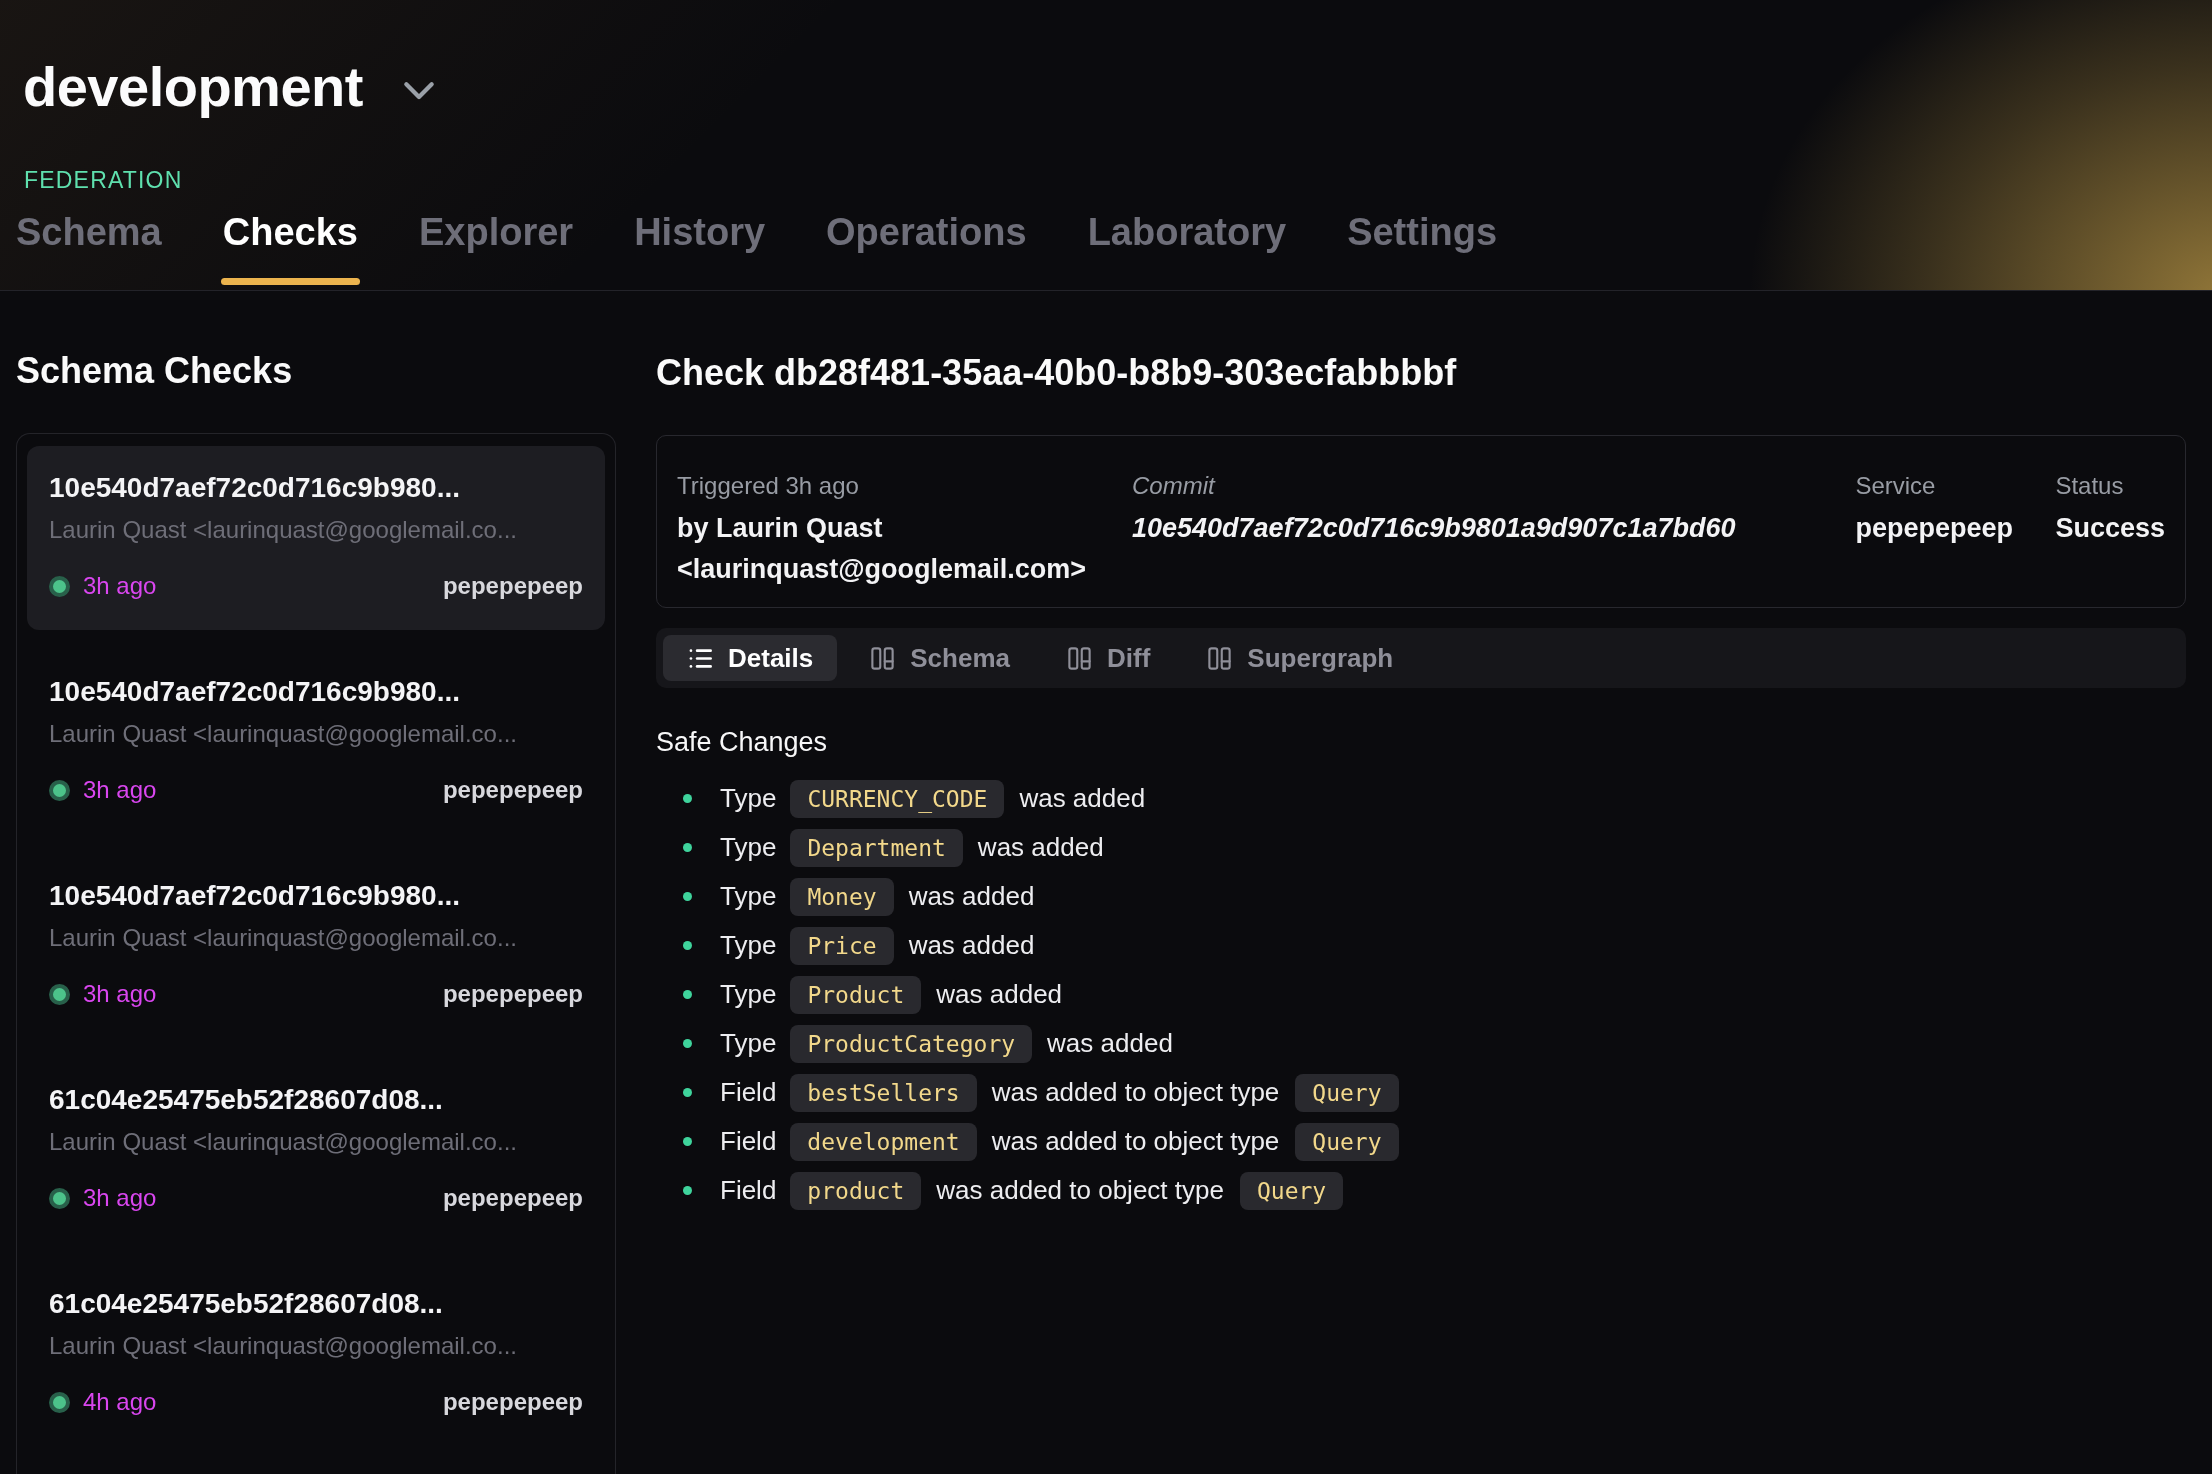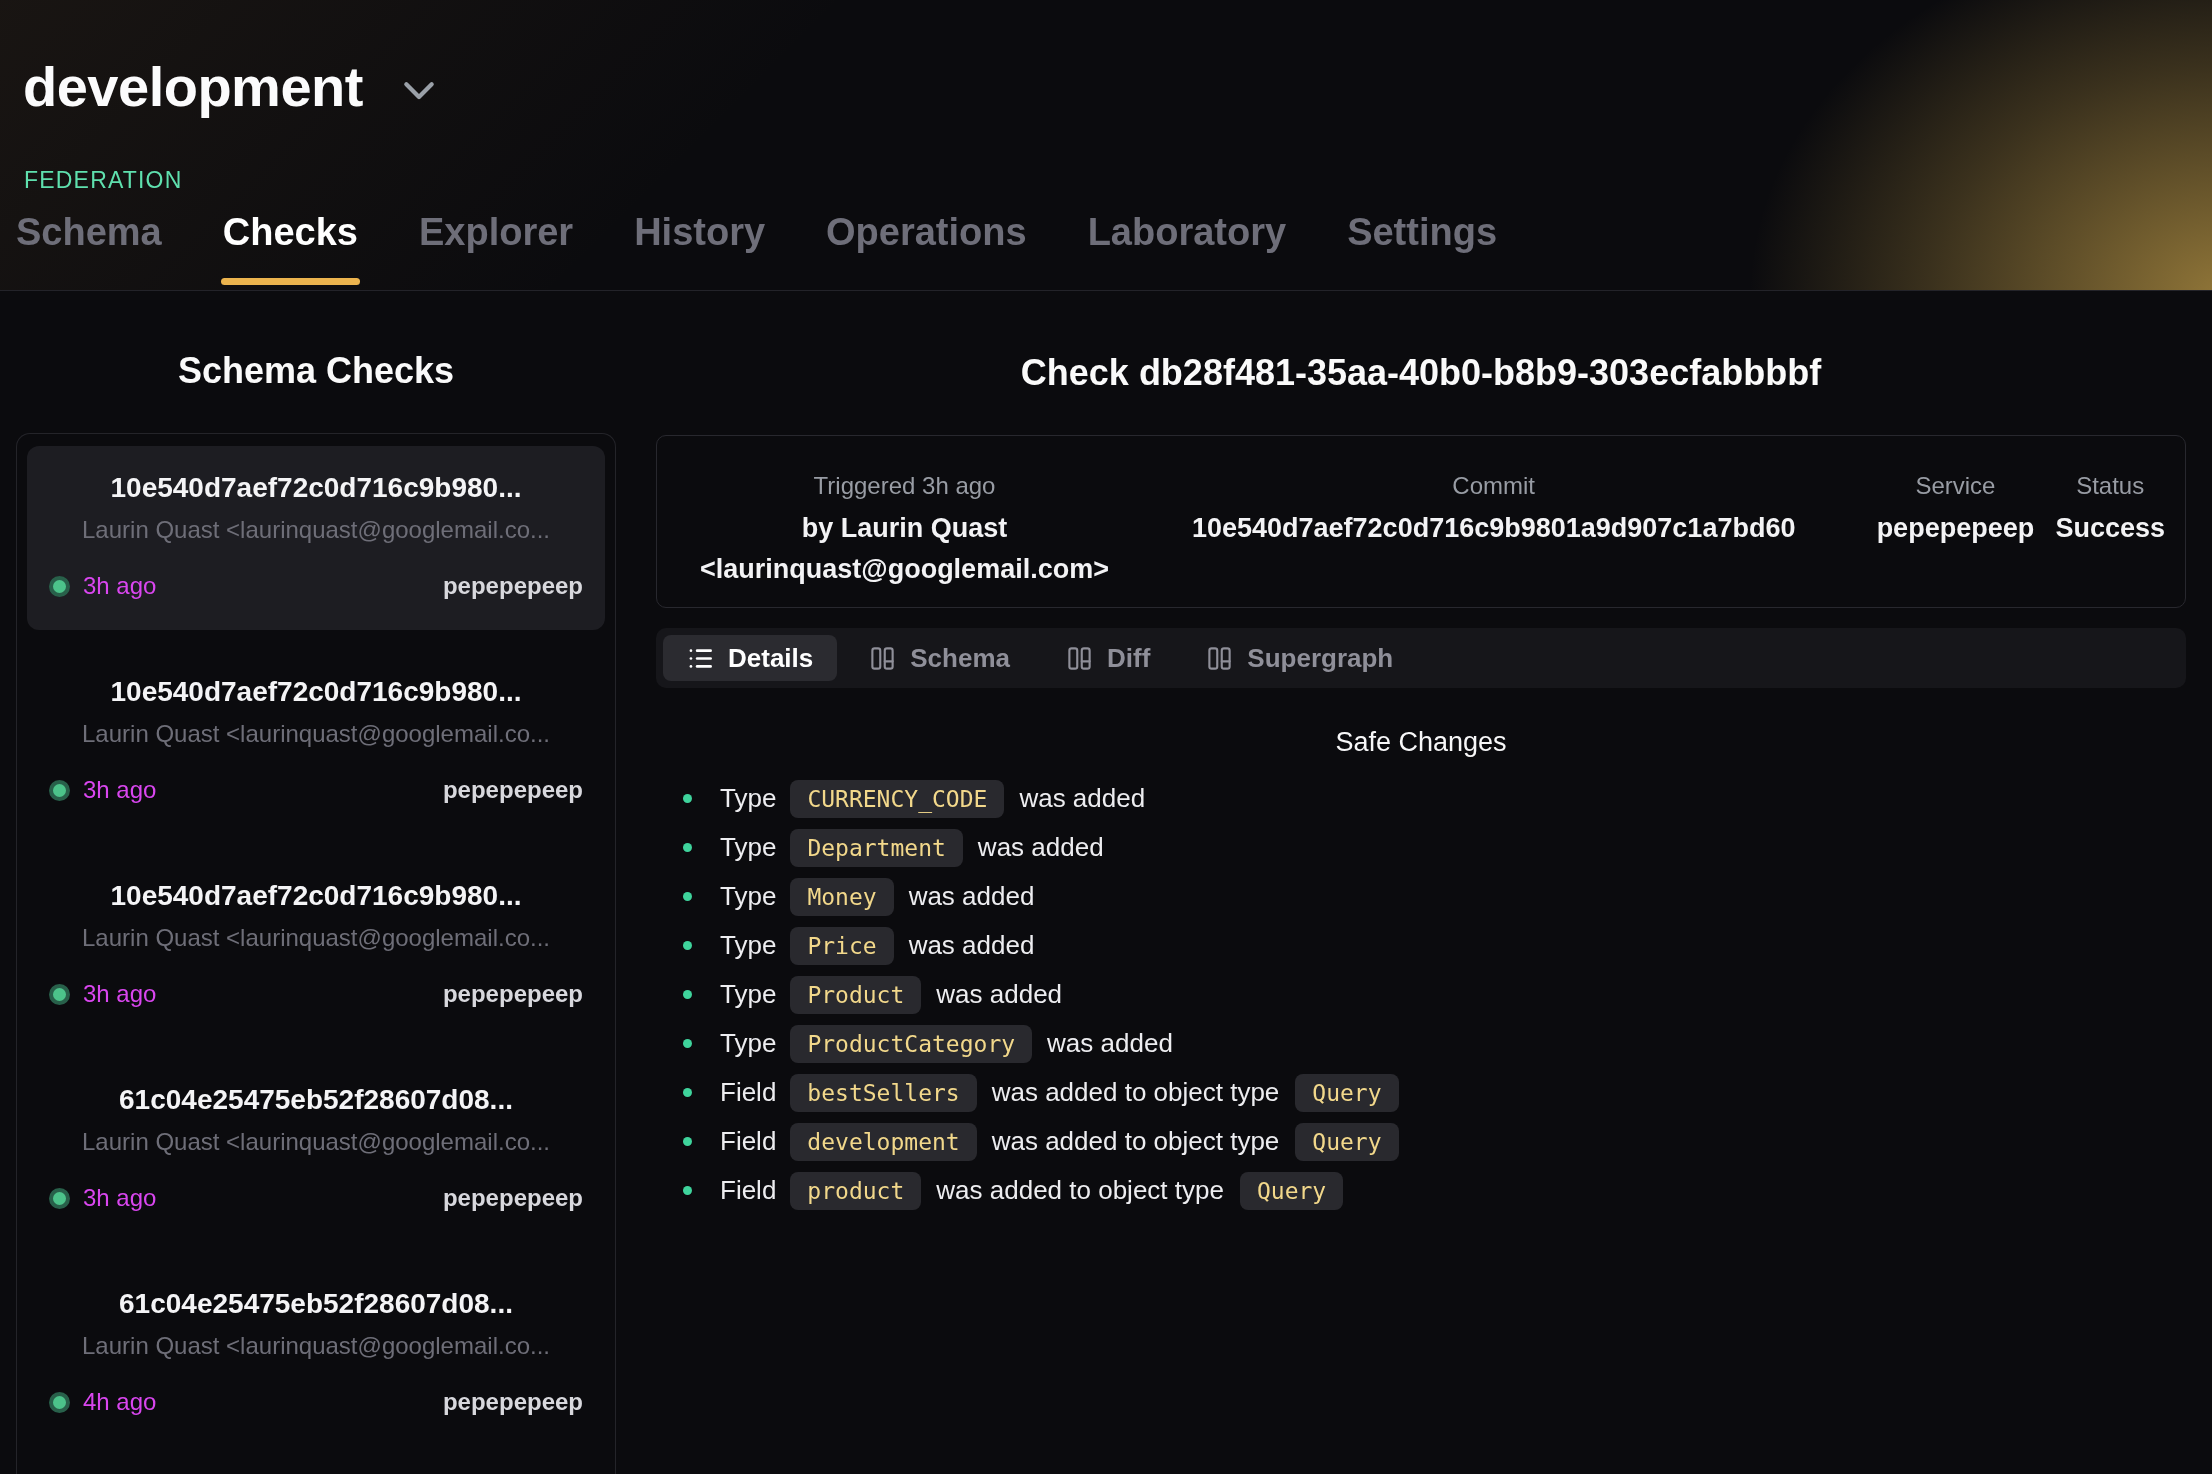"Schema Checks" .content { text-align: center -> none }
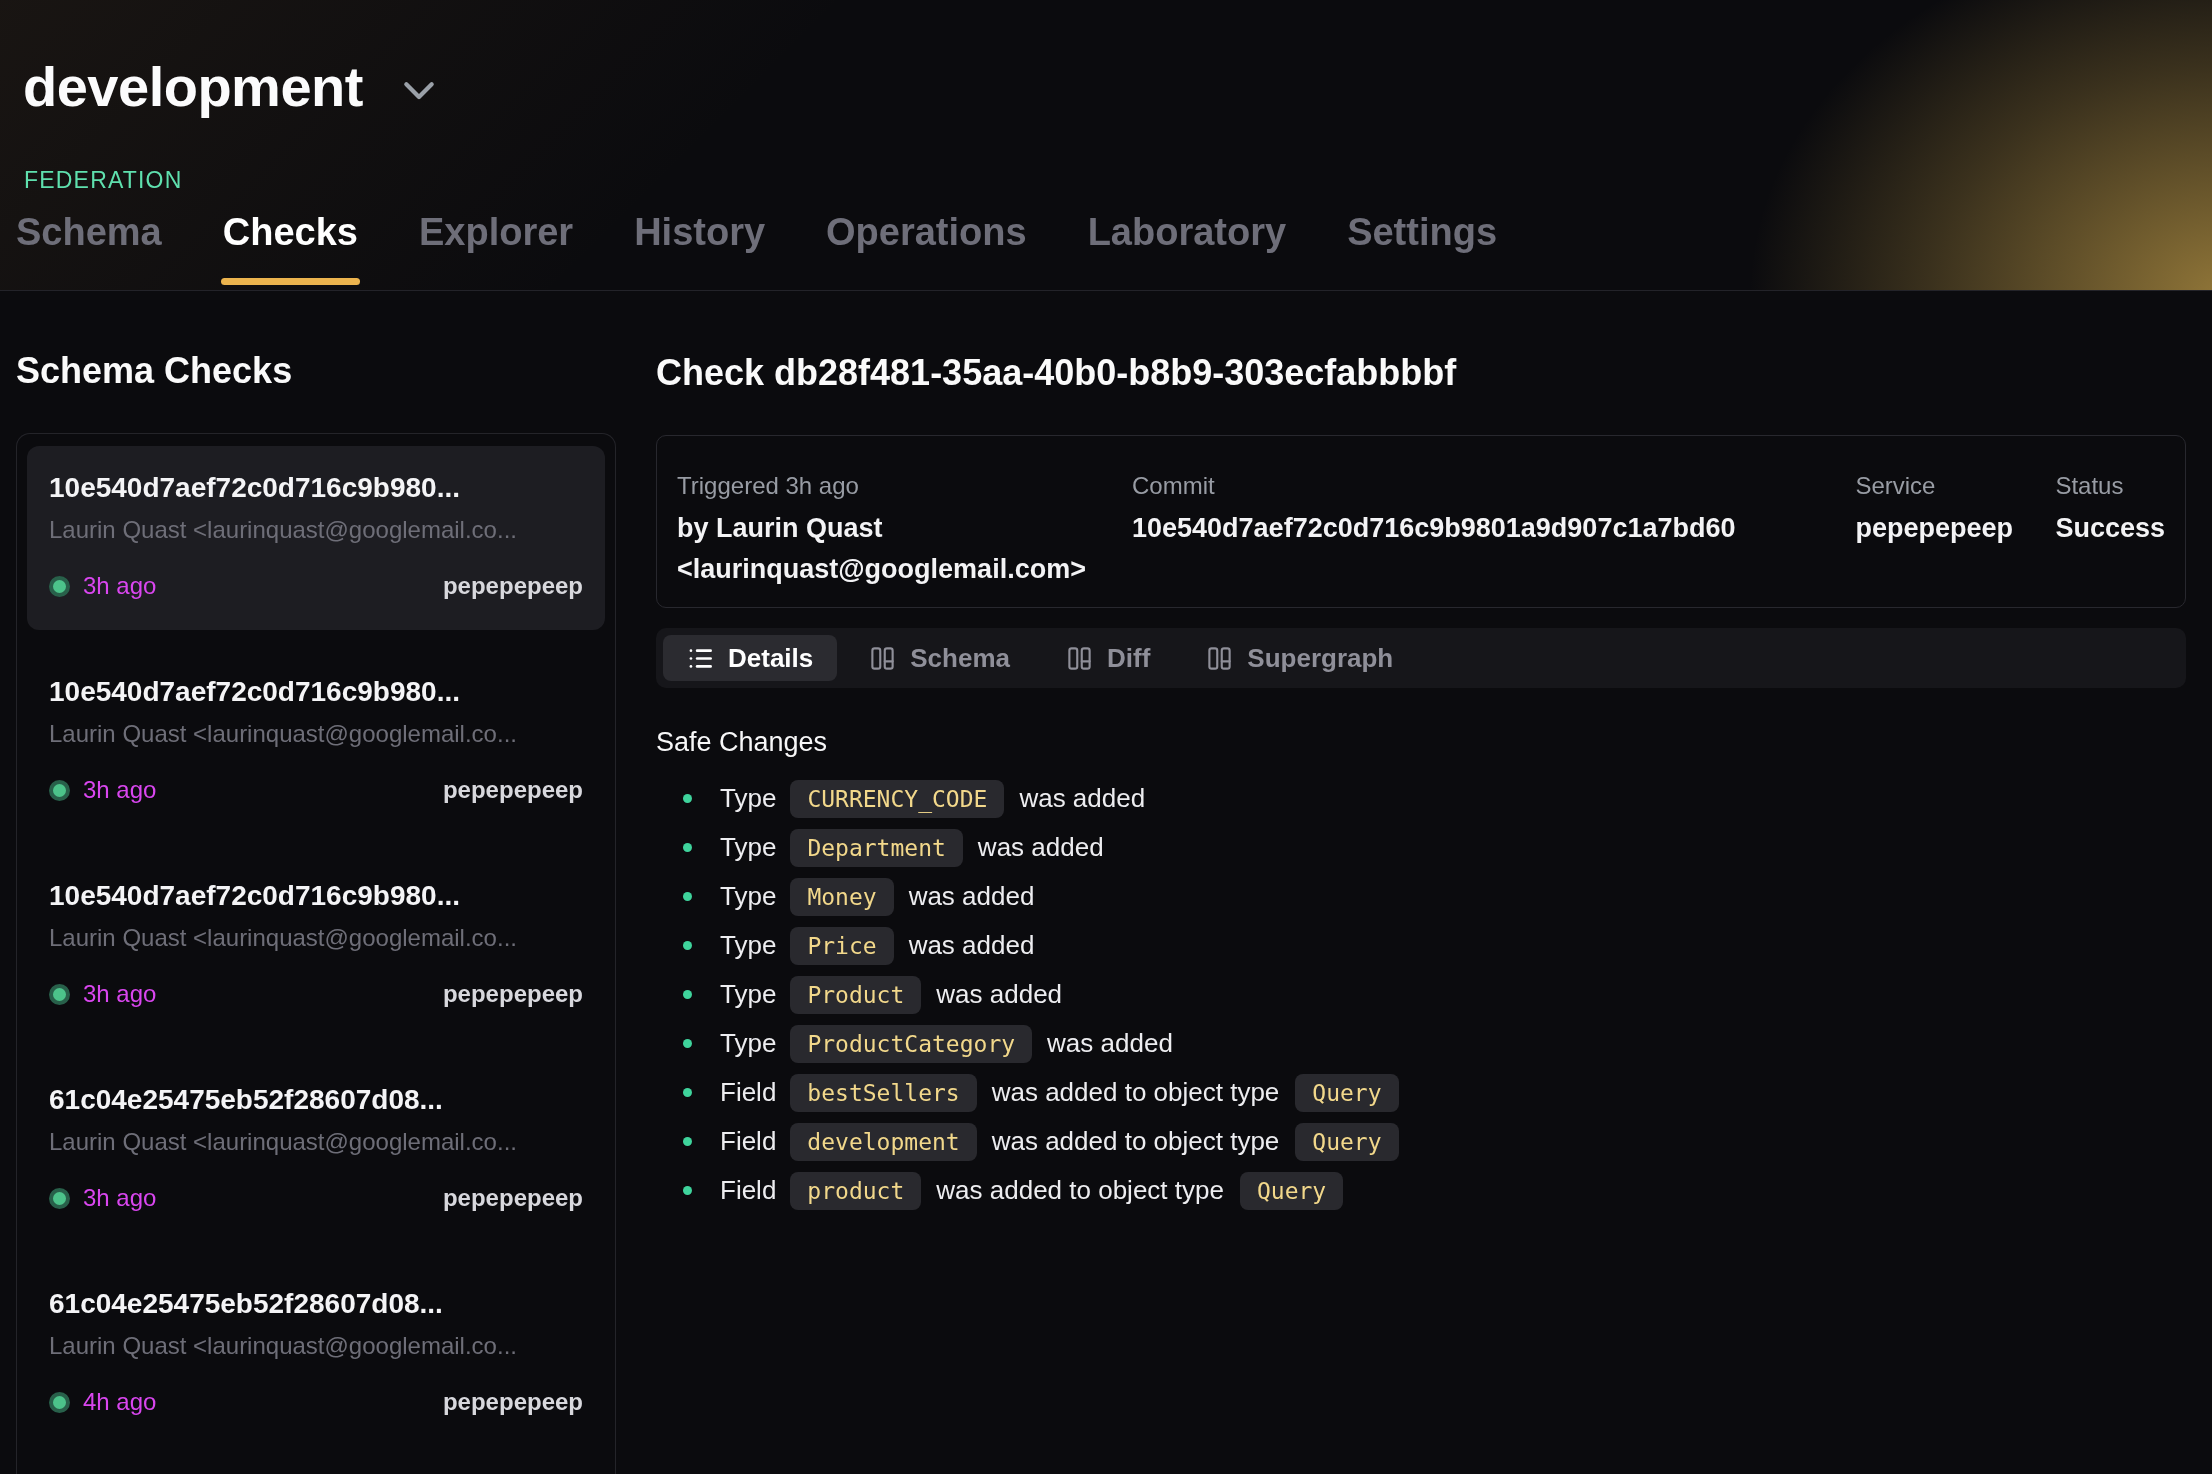"Commit" .col-commit { font-style: none -> italic }
